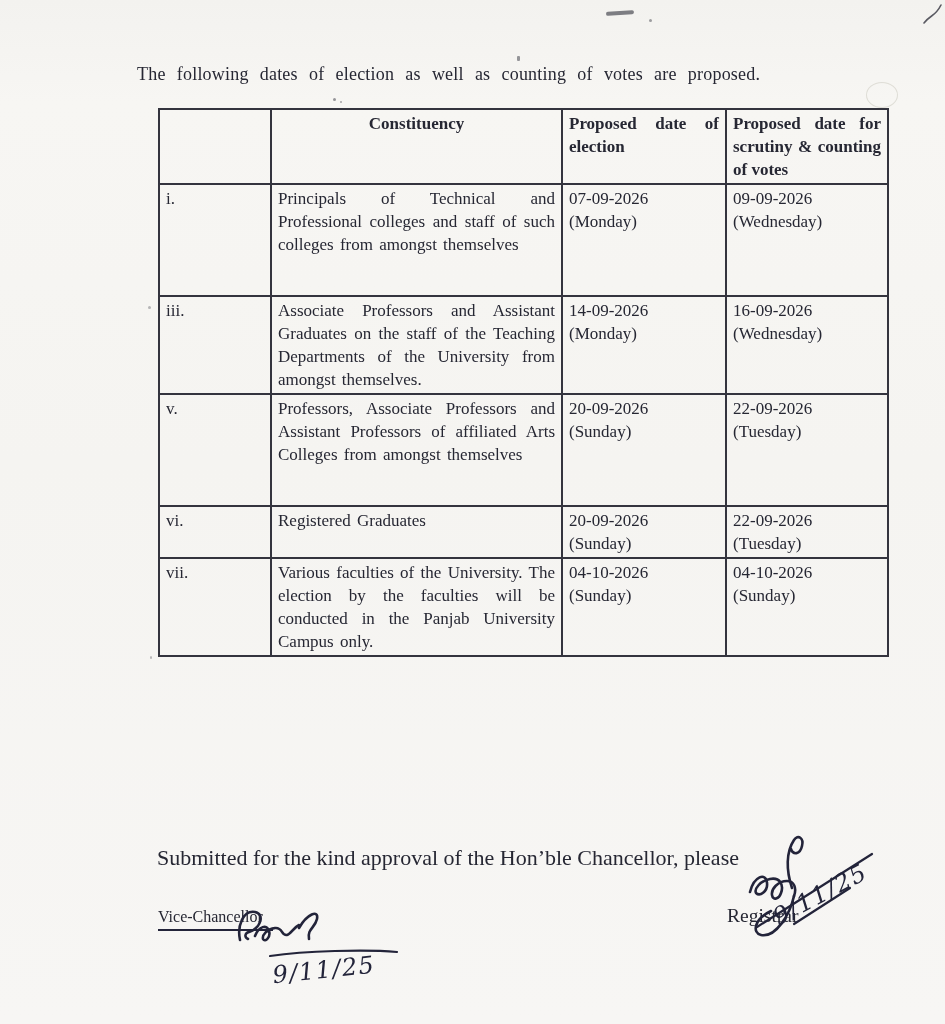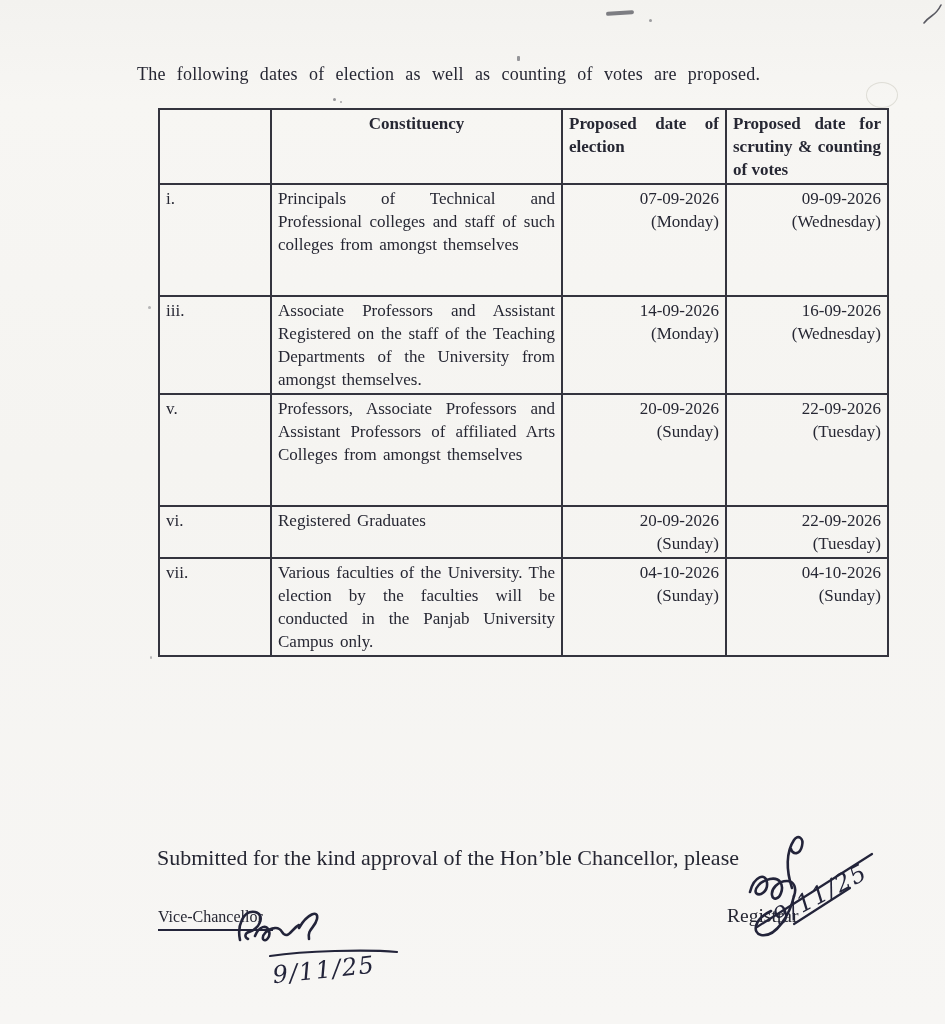"07-09-2026" .c-date { text-align: right -> left }
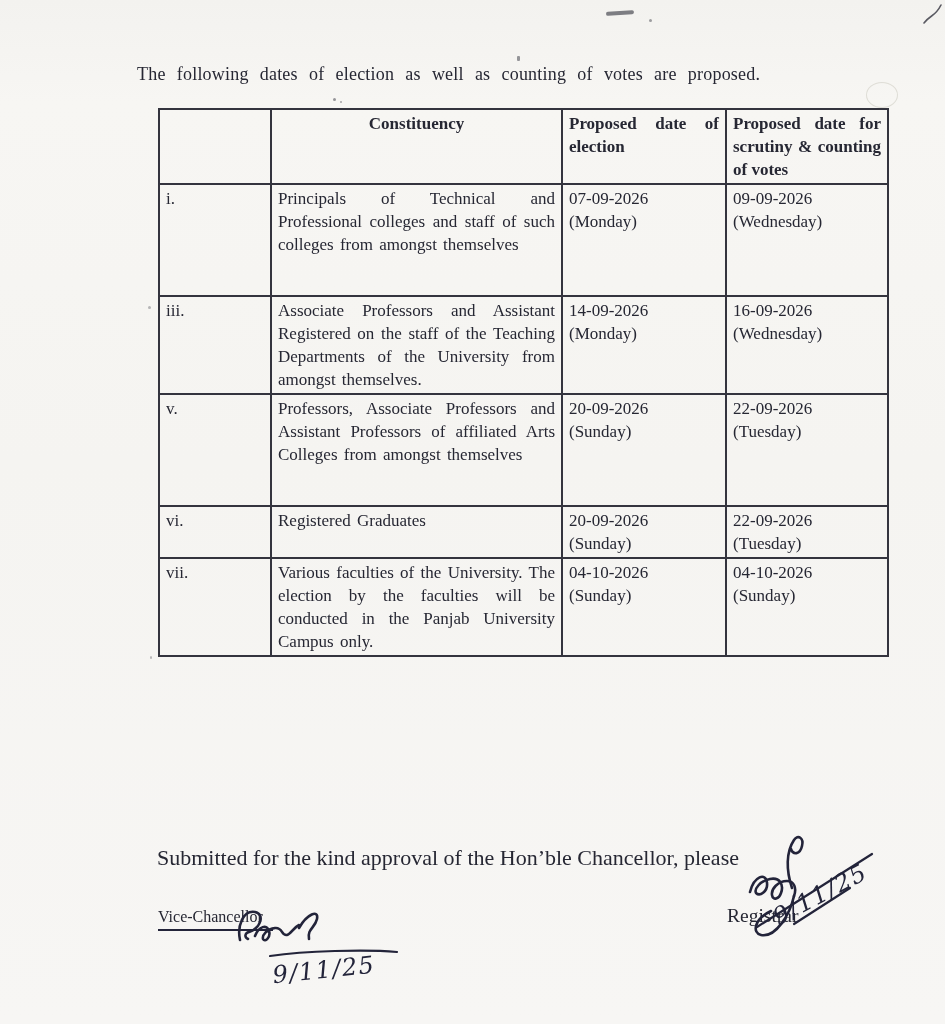"Associate Professors and Assistant" td.c-const { text: Registered -> Graduates }
